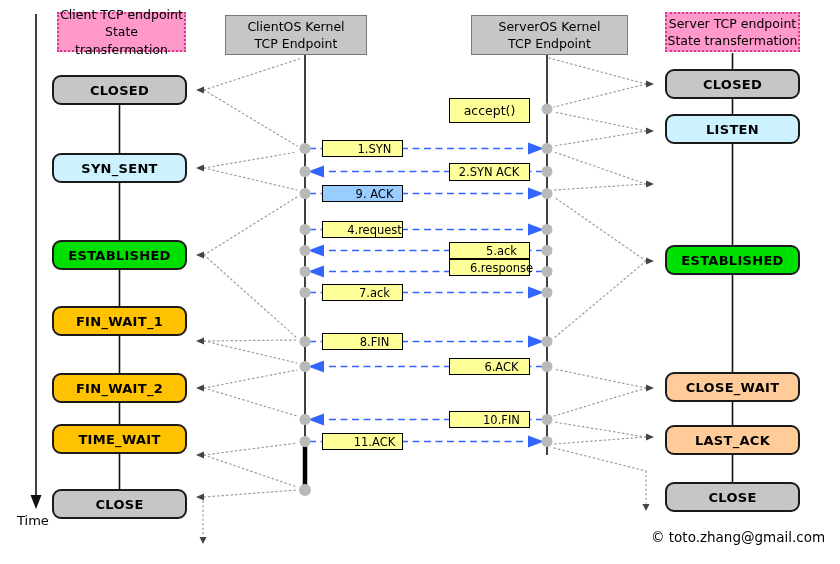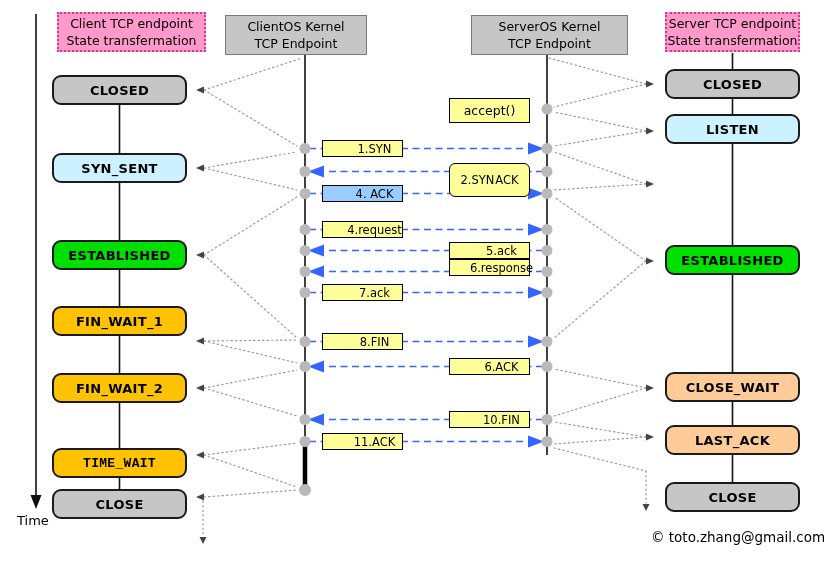"Client TCP endpoint" div.hdr { width: 149px -> 129px }
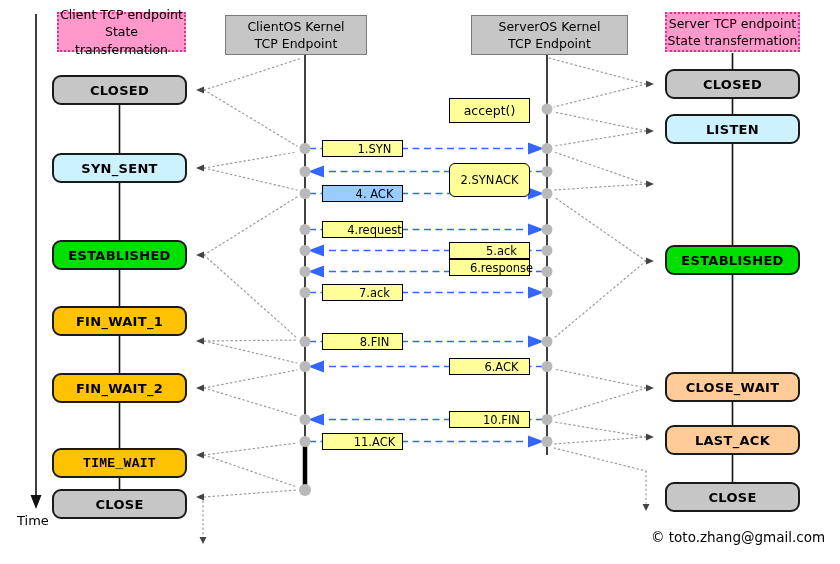"2.SYN" .msg.split { border-radius: 6px -> none; padding: 16px -> 8px }
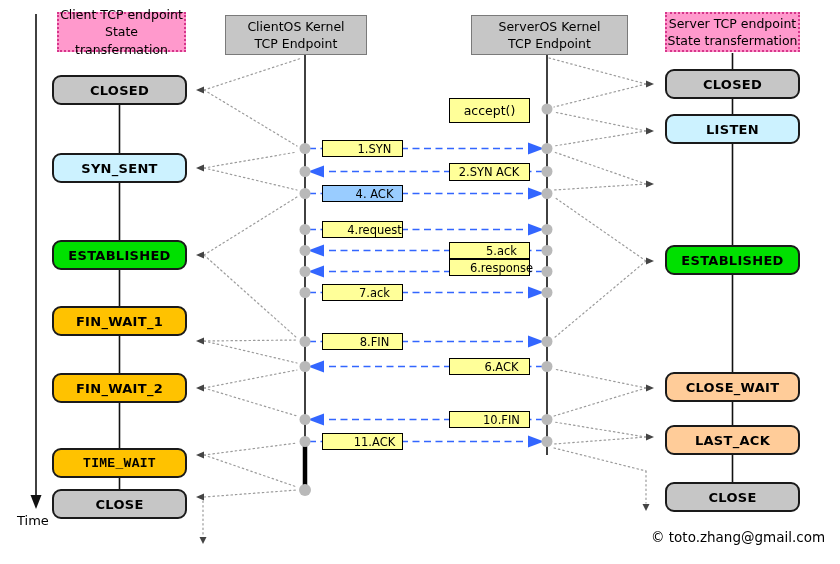"4. ACK" div.msg { text: 4 -> 9 }
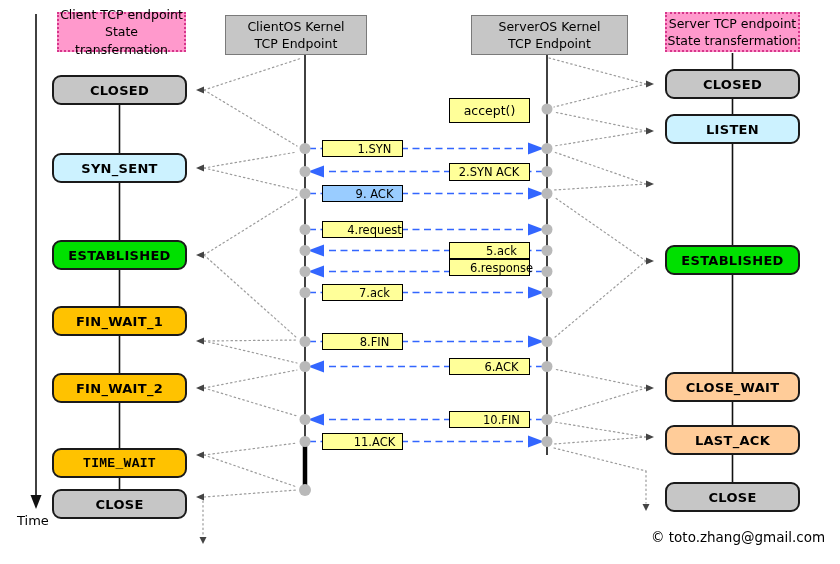"TIME_WAIT" div.state { font-family: Liberation Mono, monospace -> none; top: 448px -> 424px }
